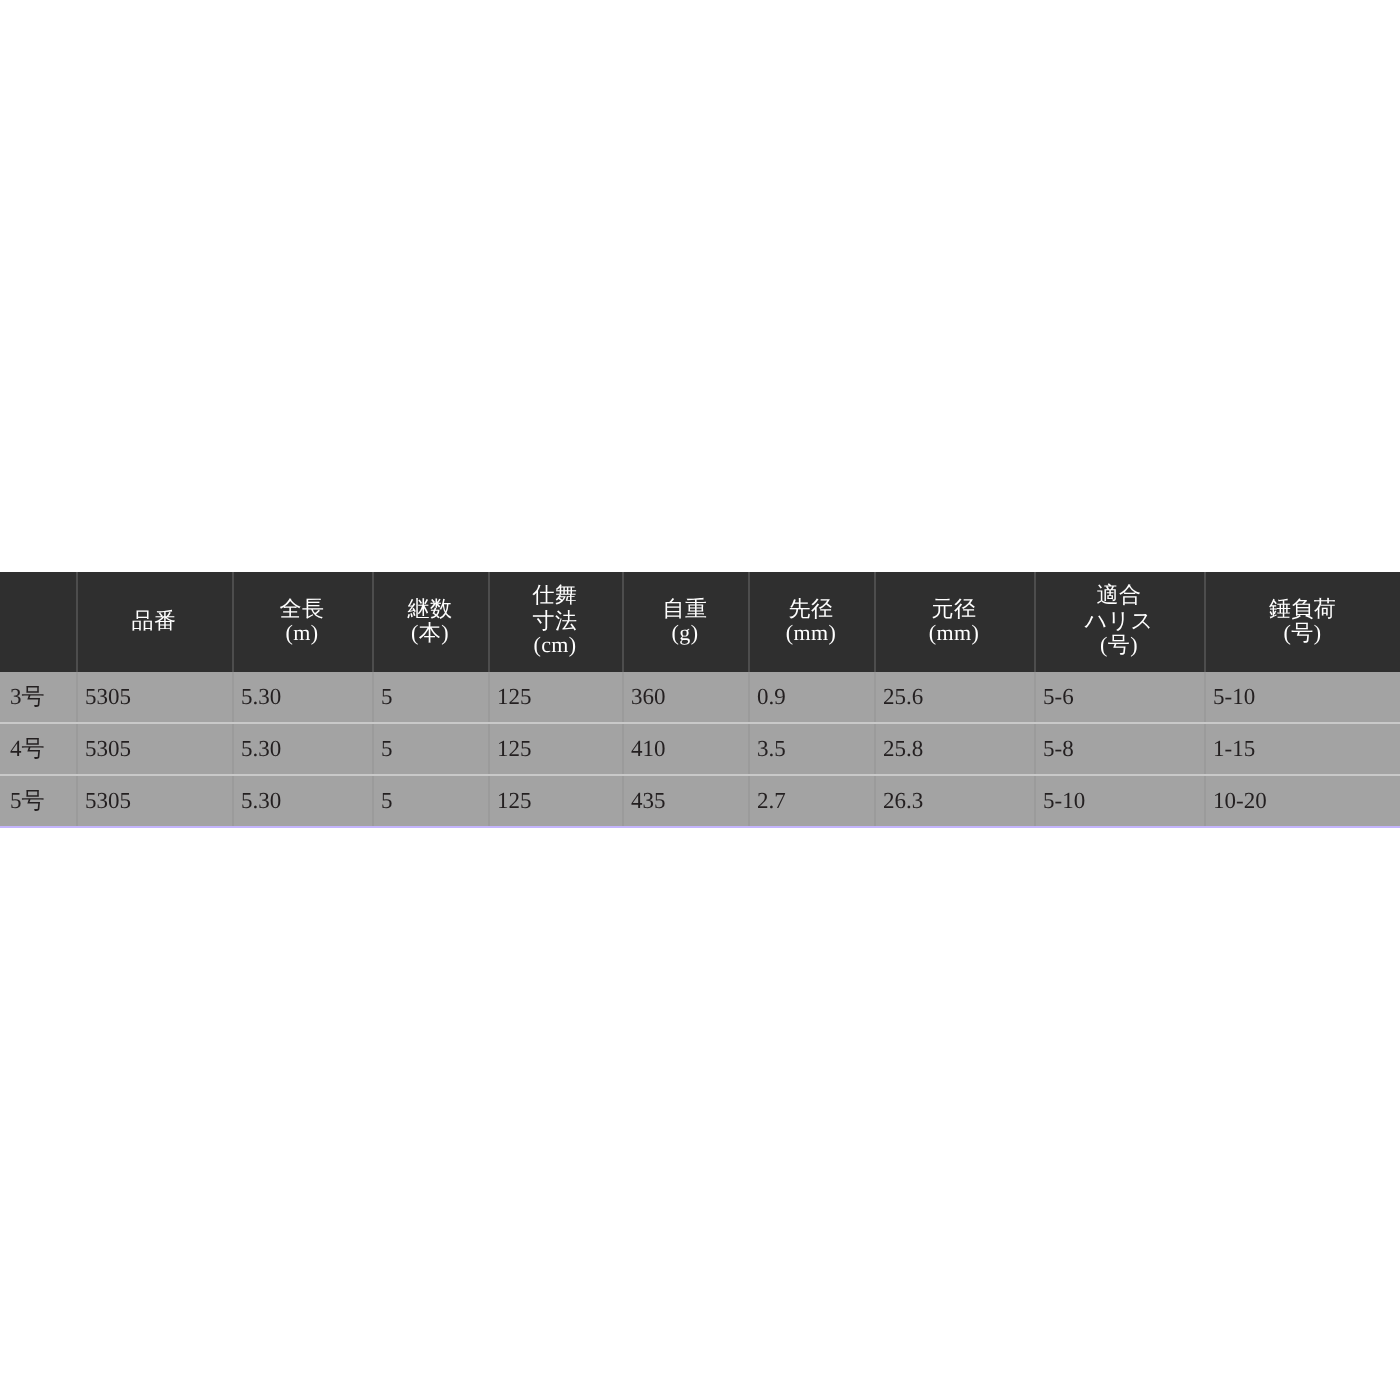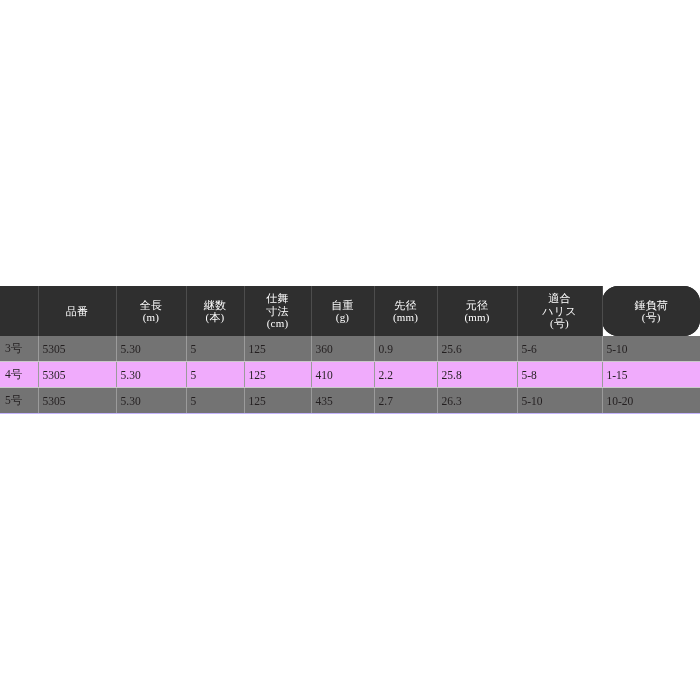"錘負荷" thead th.last { border-radius: 16px -> none }
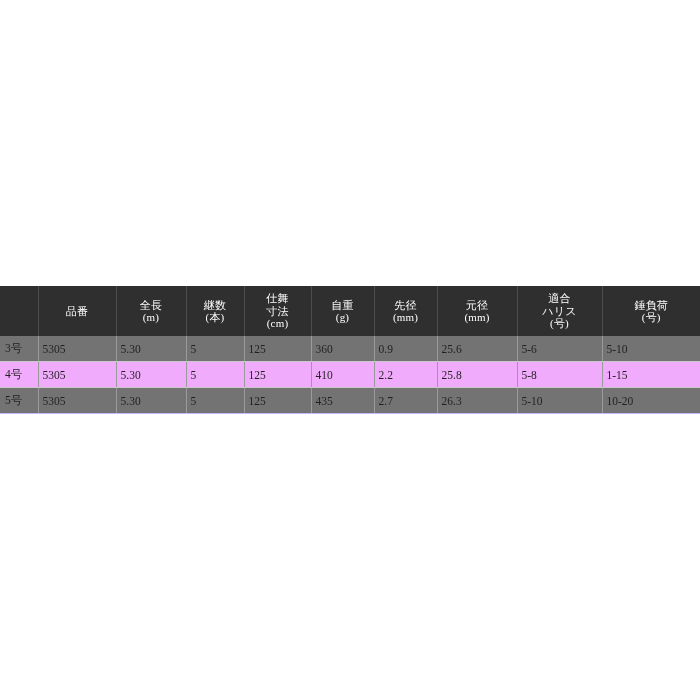"3号" tbody tr.odd-row { background: #737373 -> #a3a3a3 }
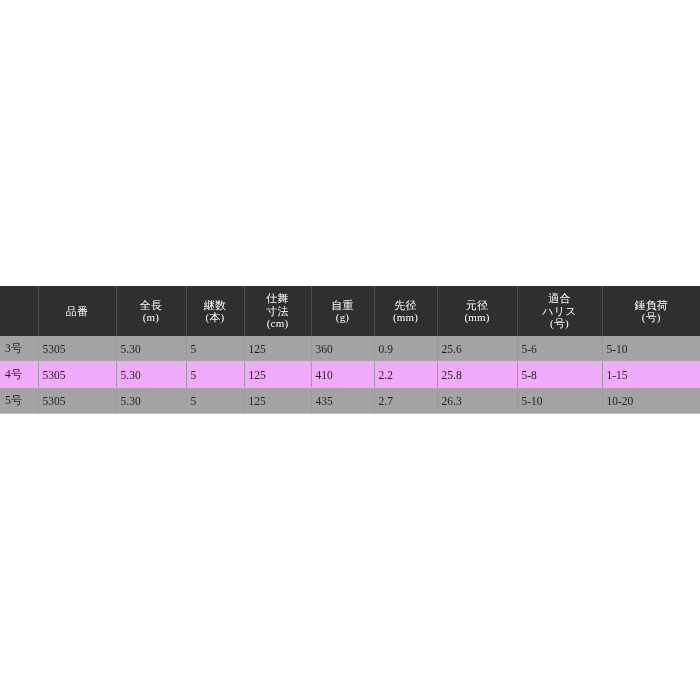"4号" tbody tr.even-row { background: #f0abfc -> #a3a3a3 }
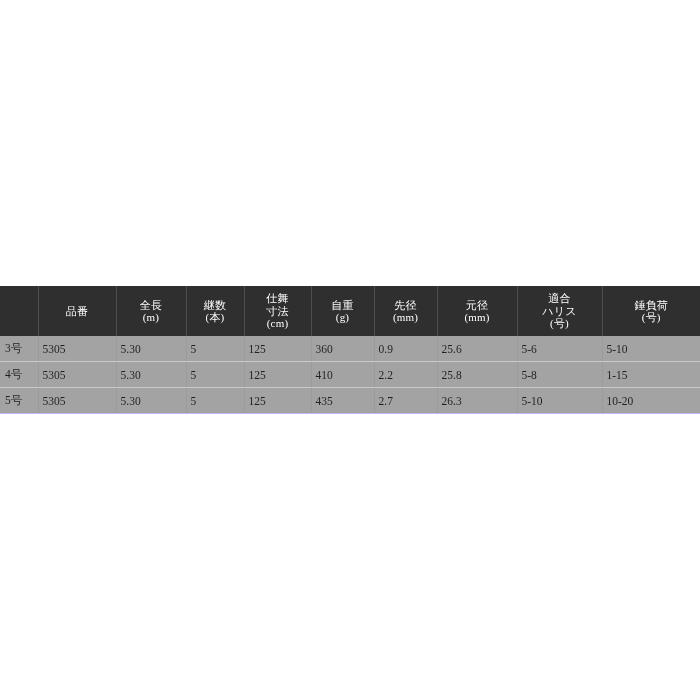"2.2" td { text: 2.2 -> 3.5 }
